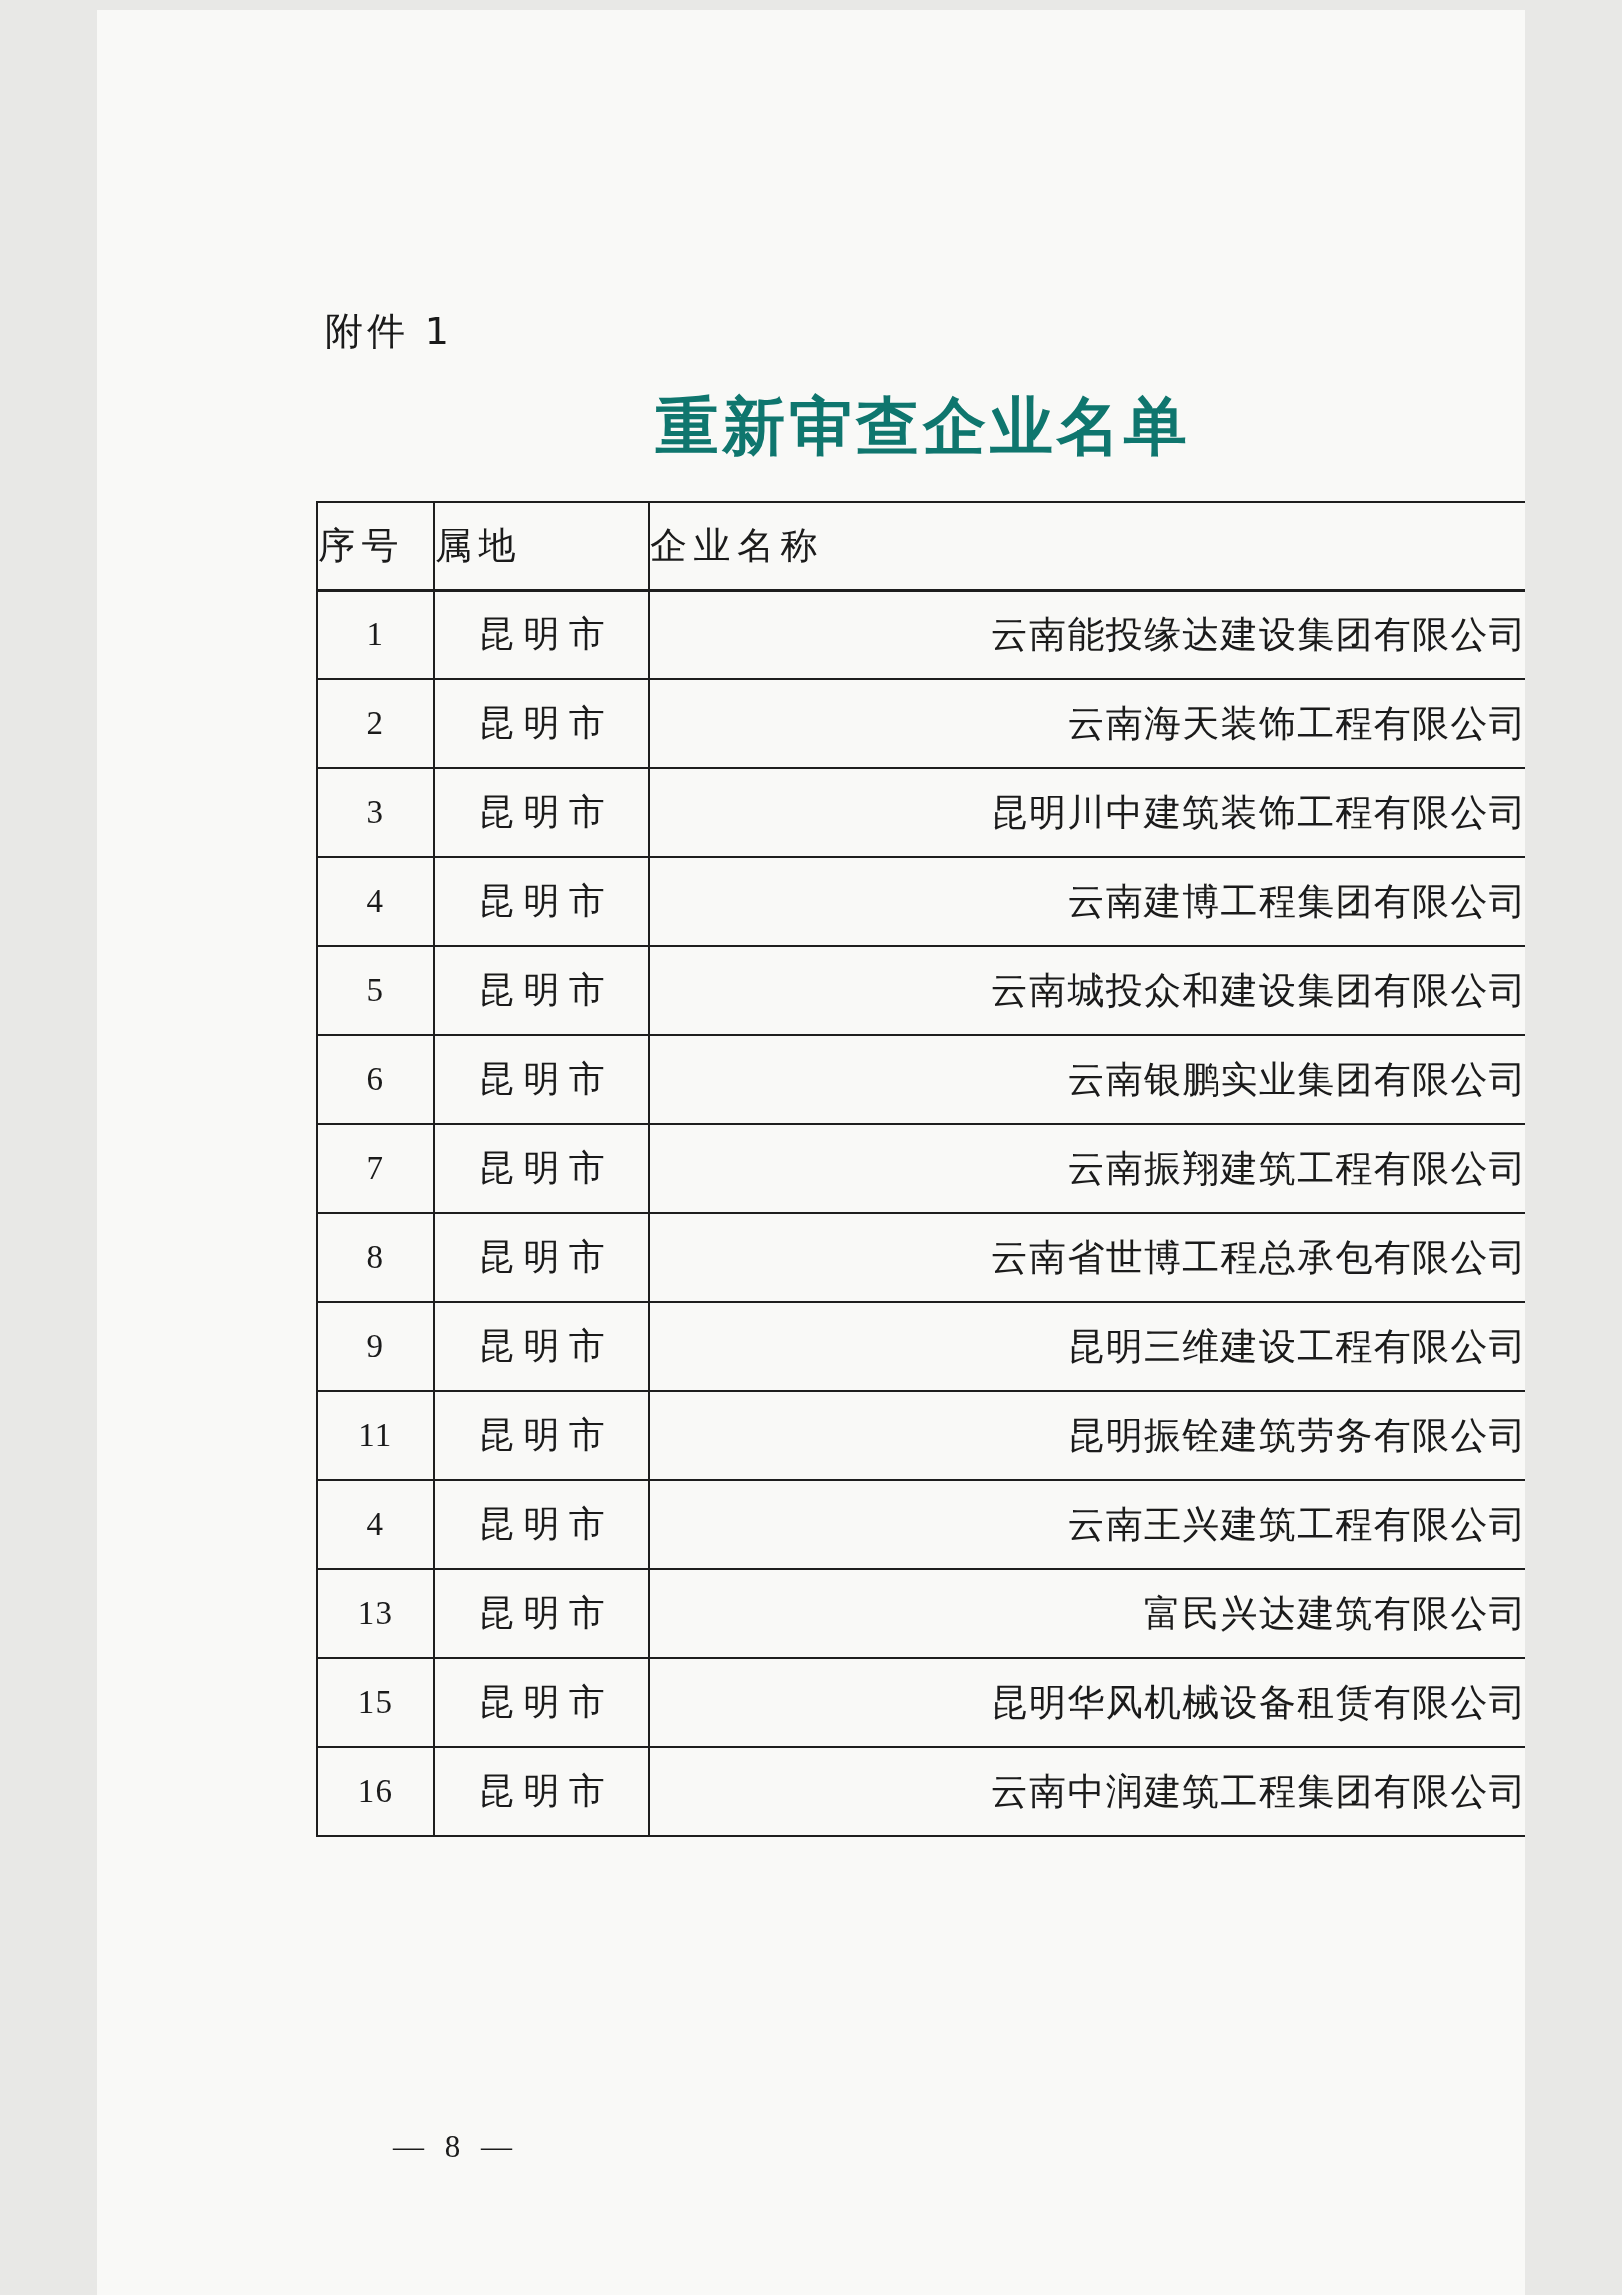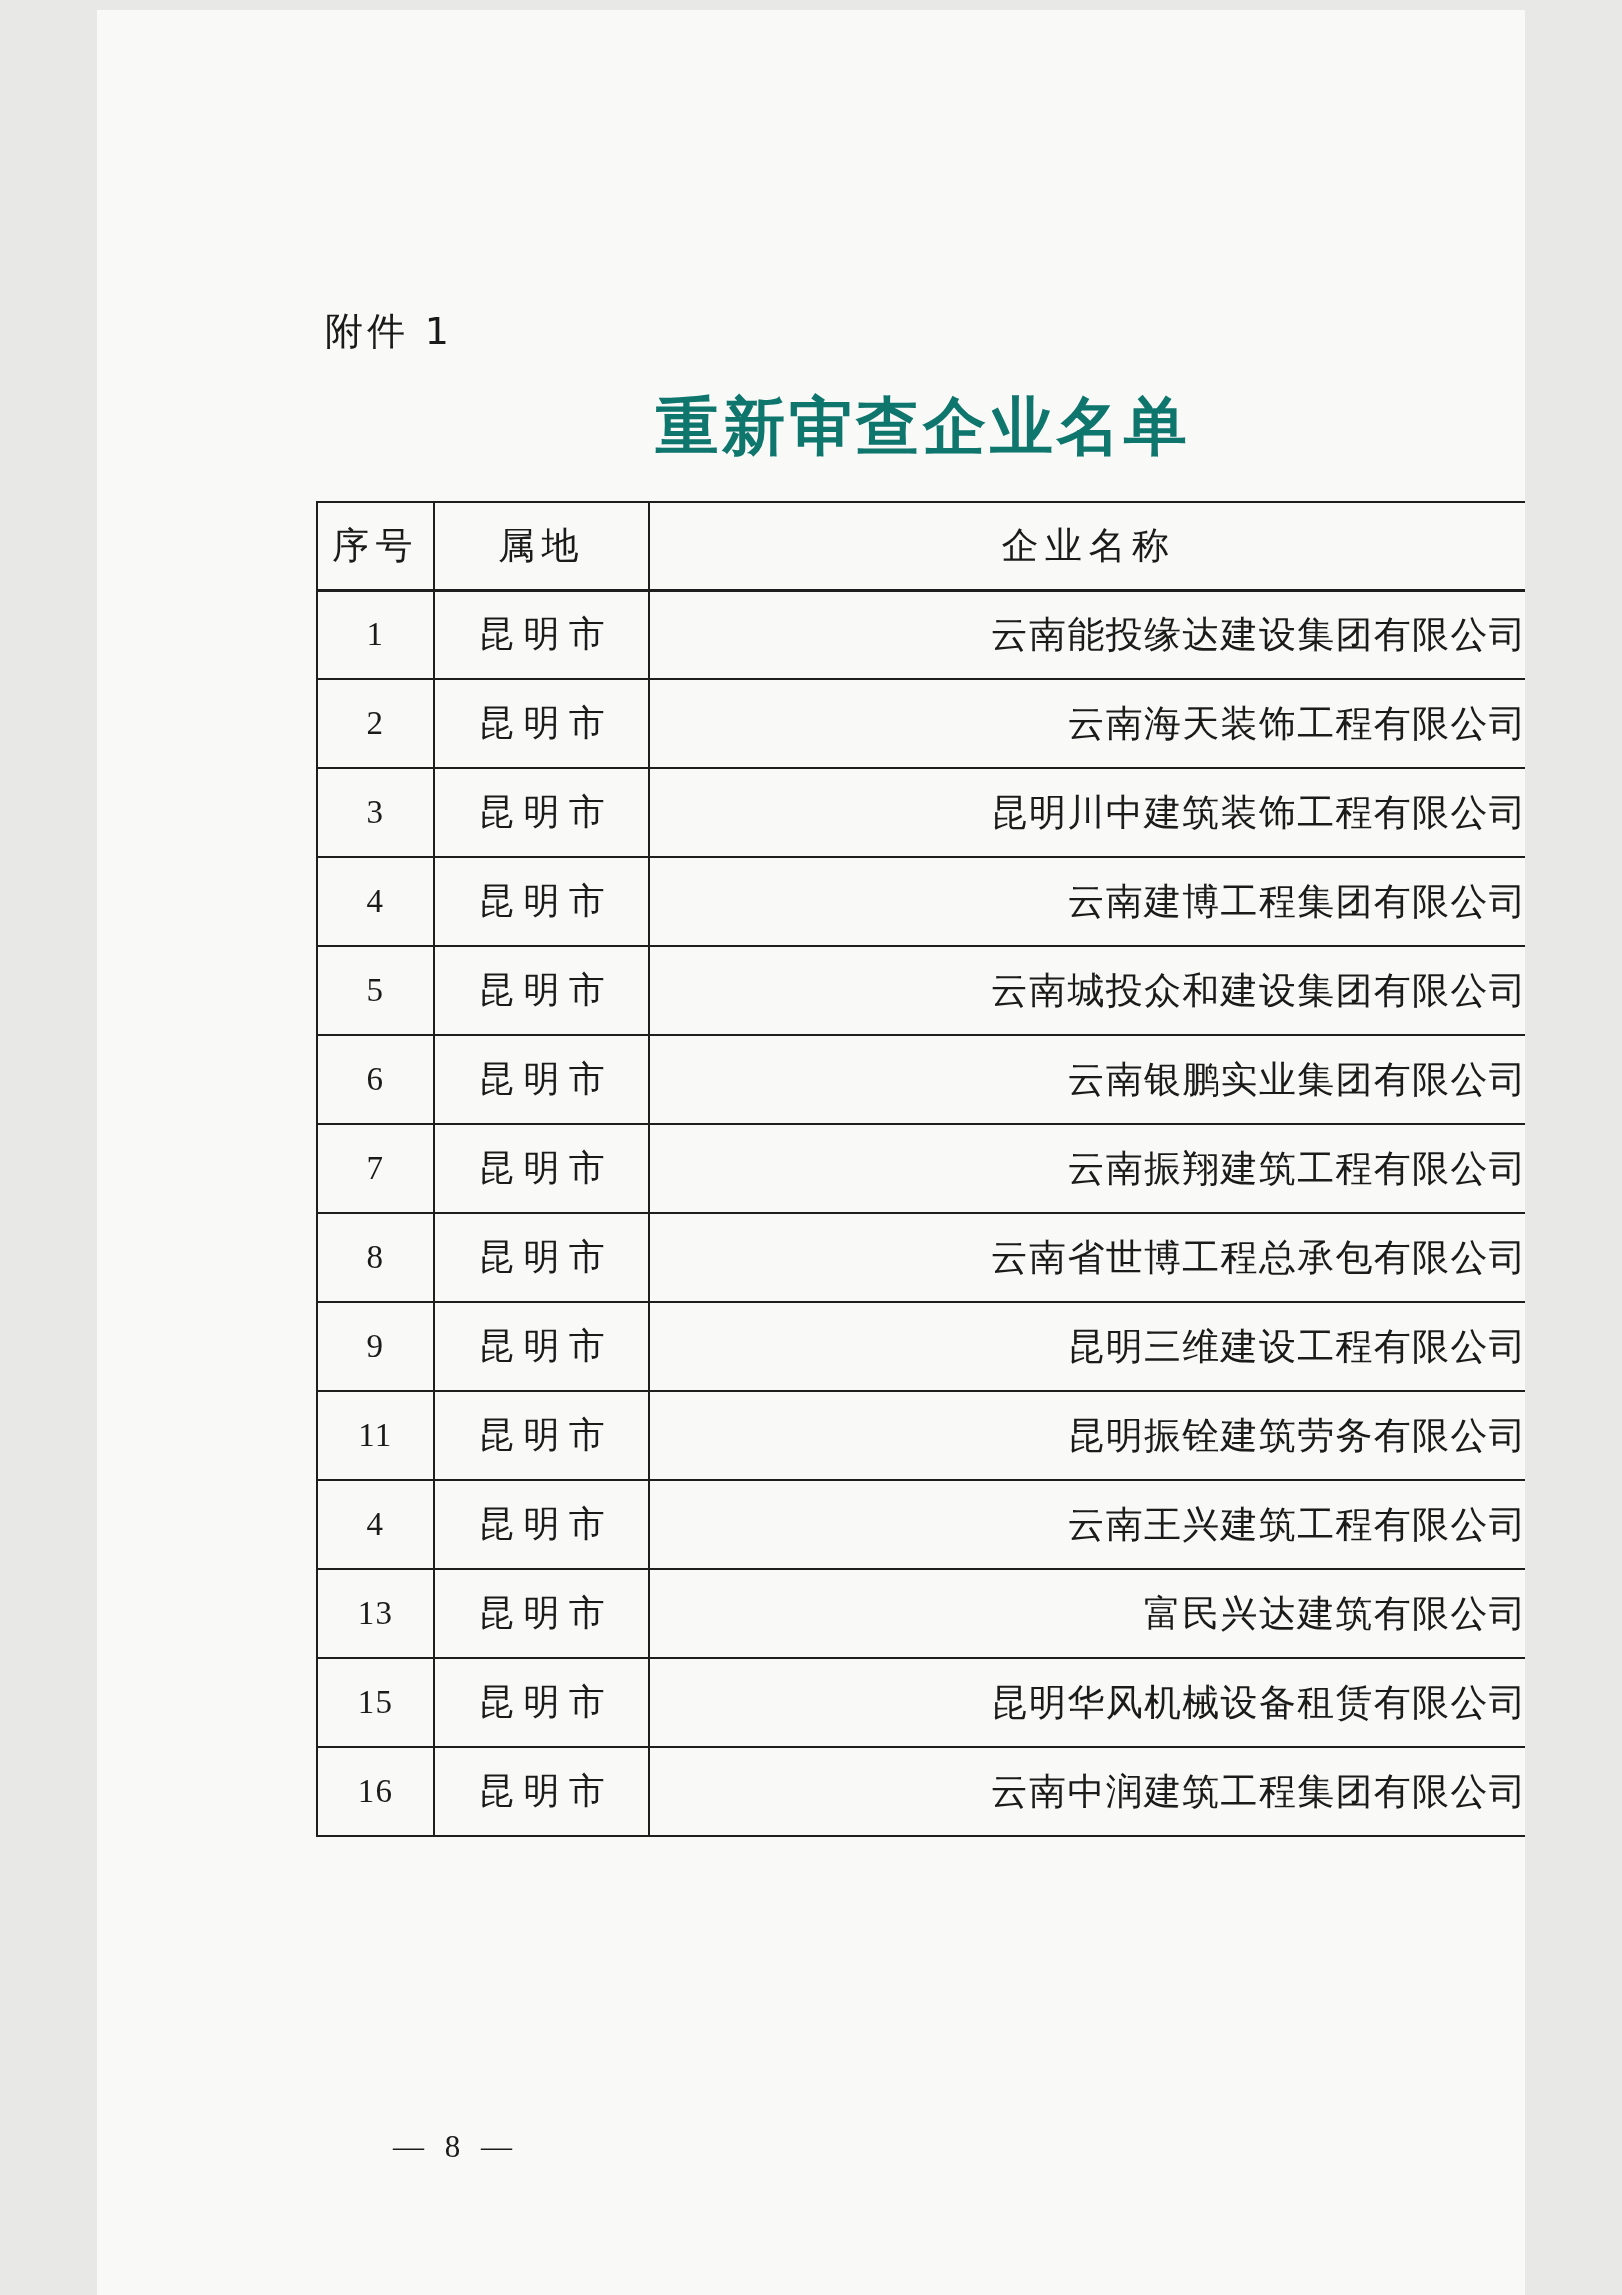"序号" table.roster thead th { text-align: center -> left }
